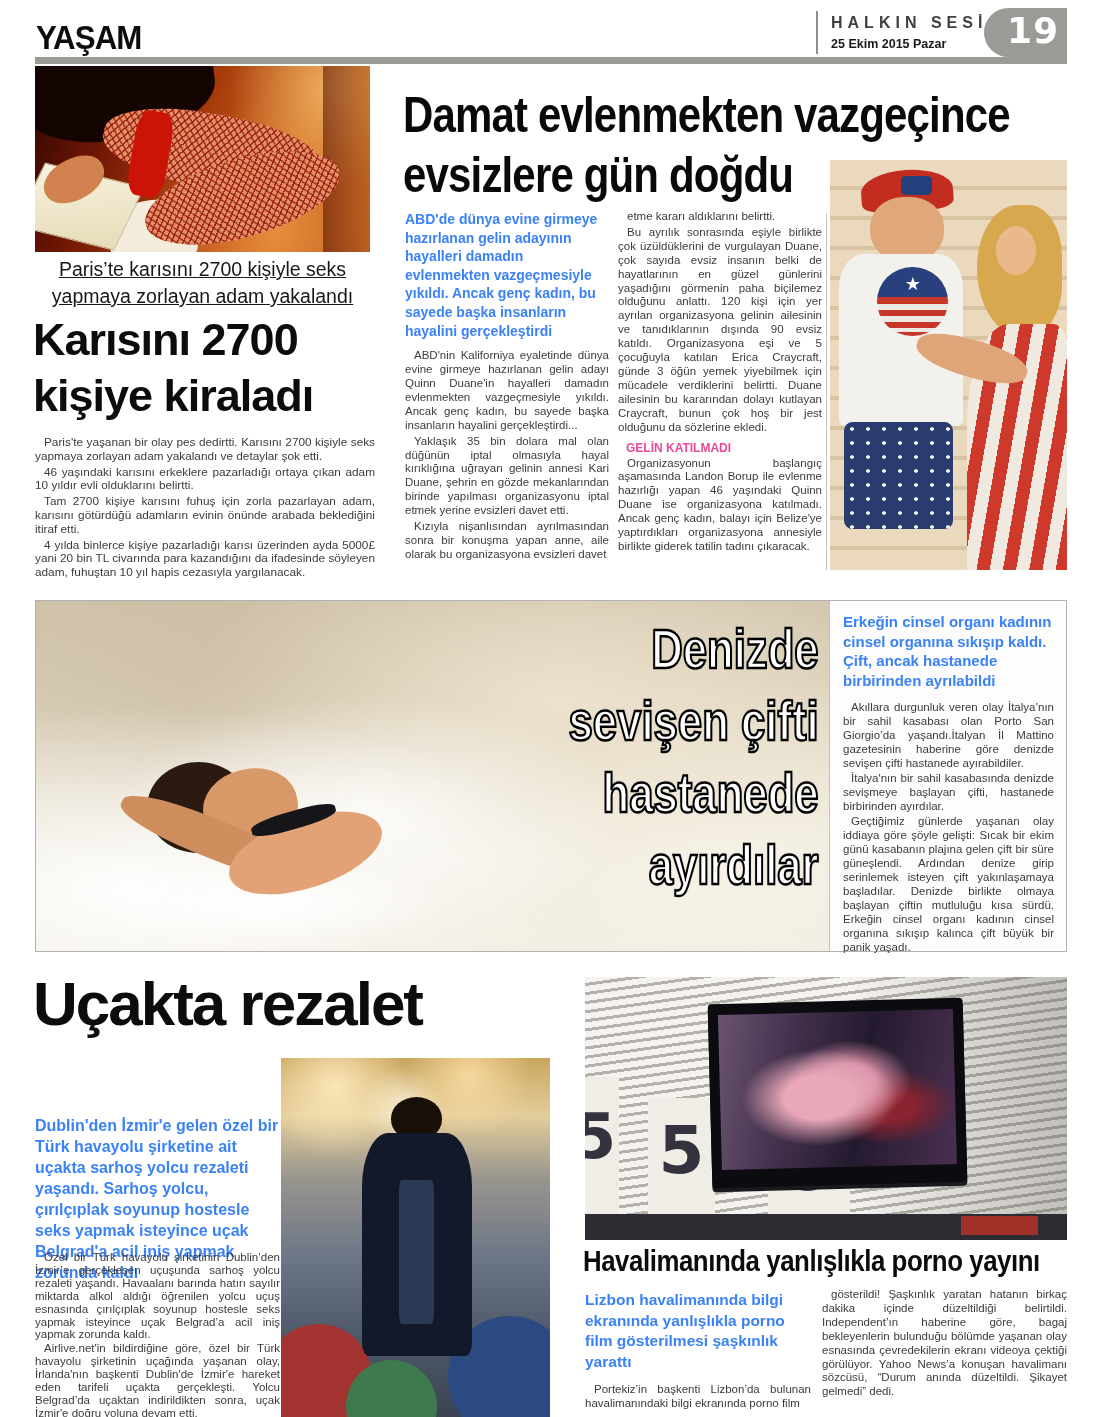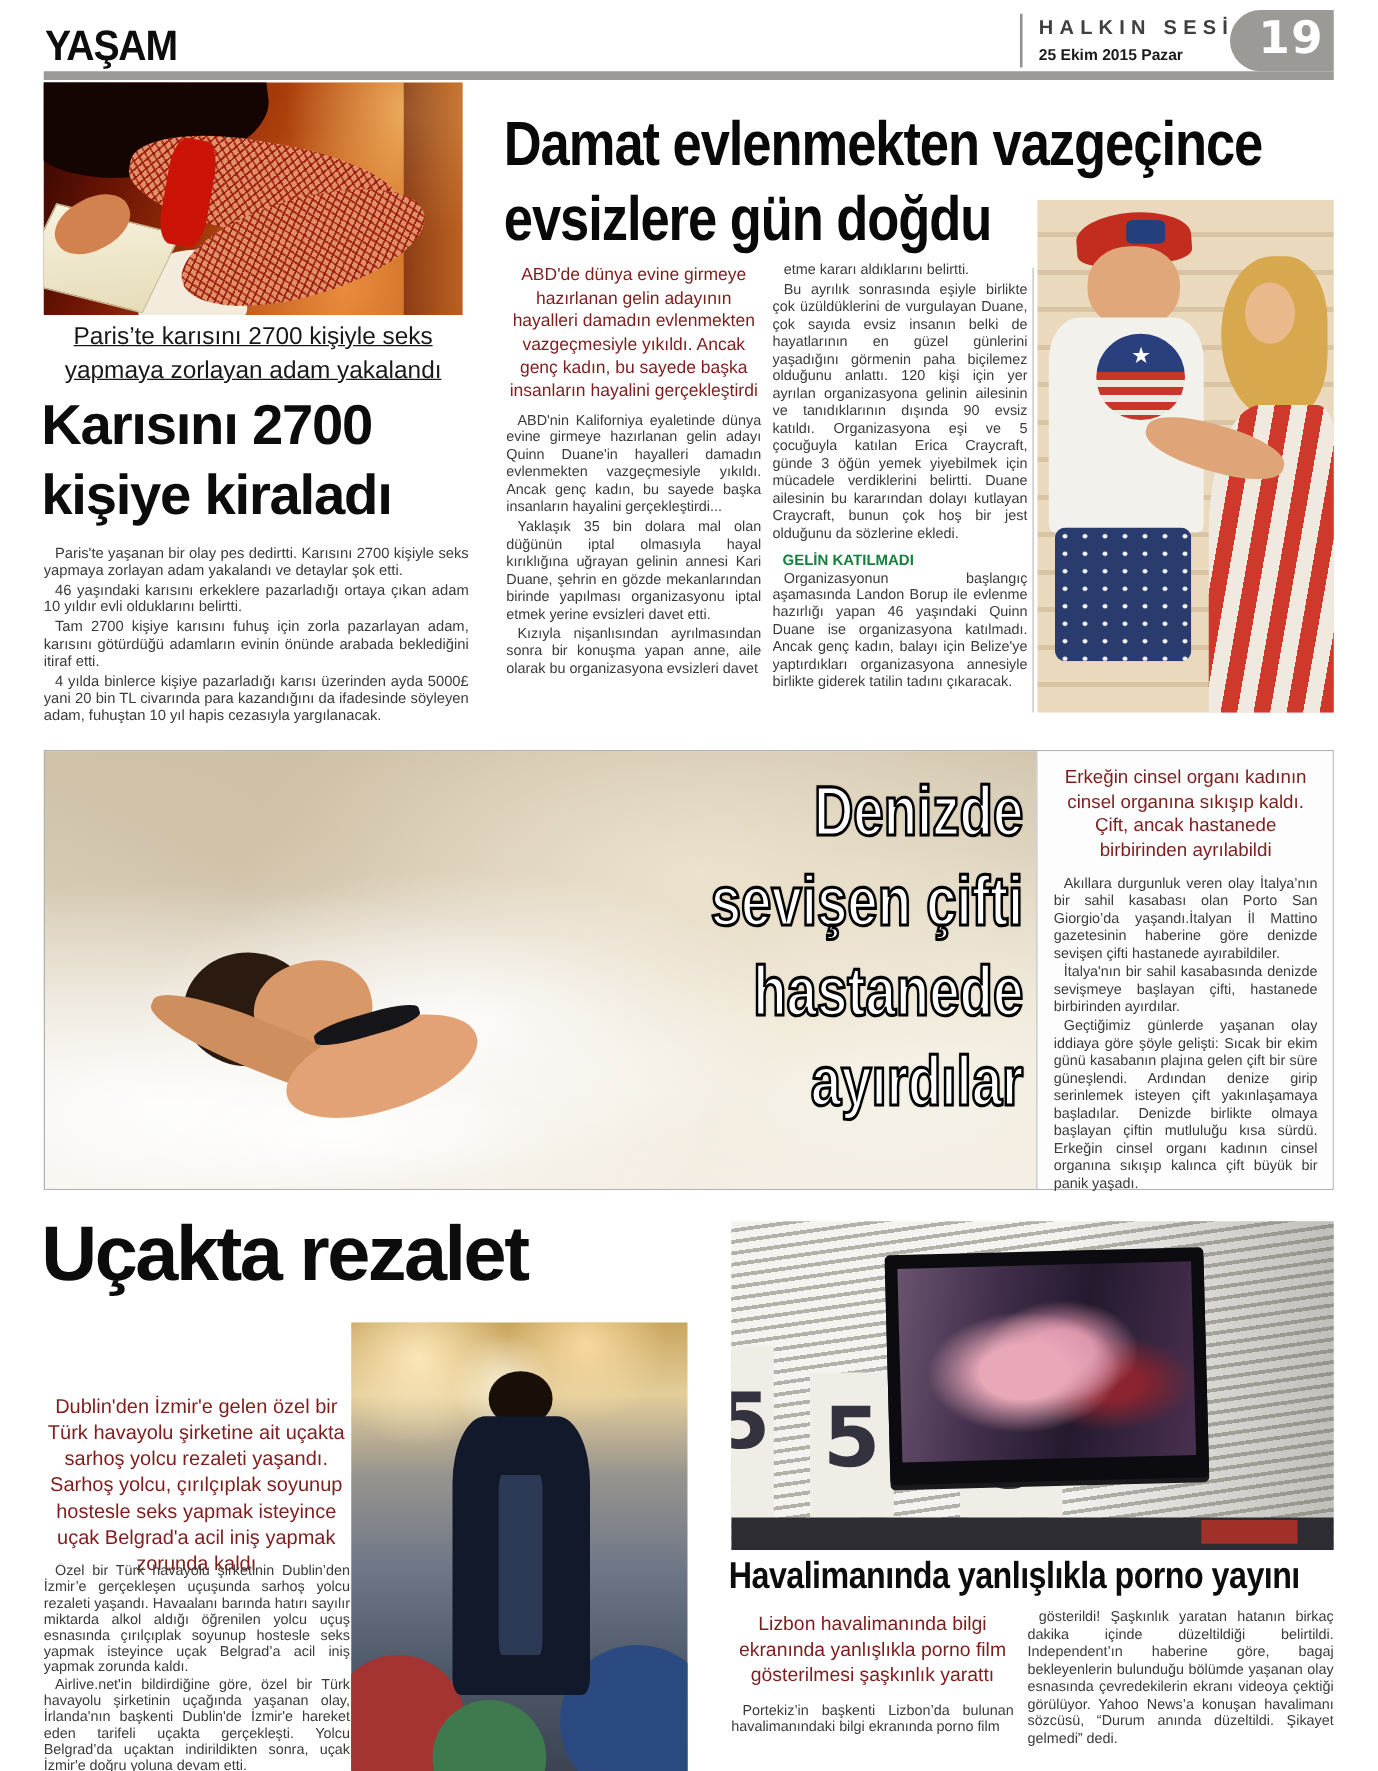"ABD'de dünya evine girmeye hazırlanan" .lead { color: #7f1d1d -> #3b82f6; font-weight: 400 -> 700; text-align: center -> left }
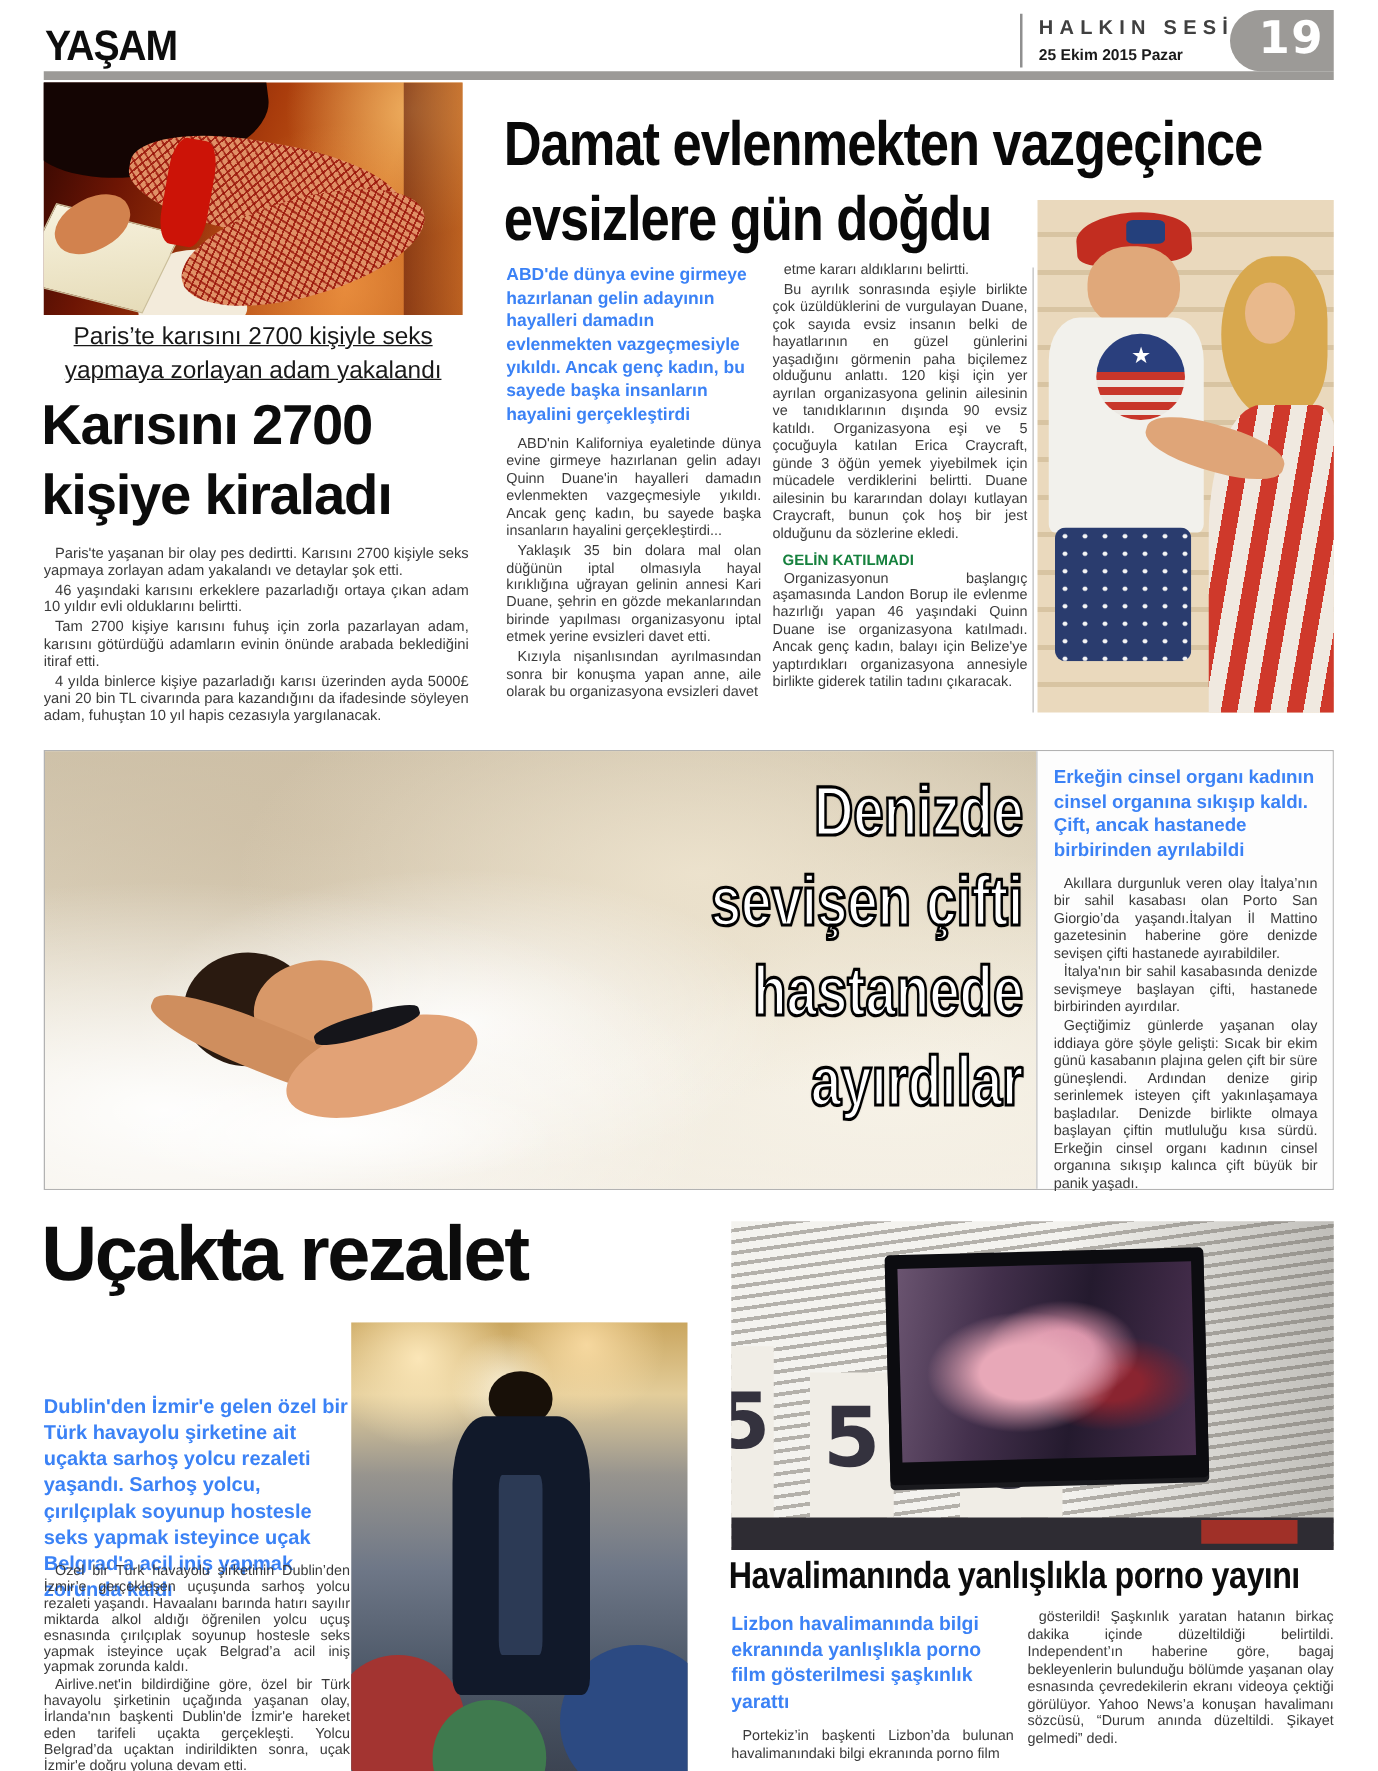"GELİN KATILMADI" .subhead { color: #15803d -> #ec4899 }
